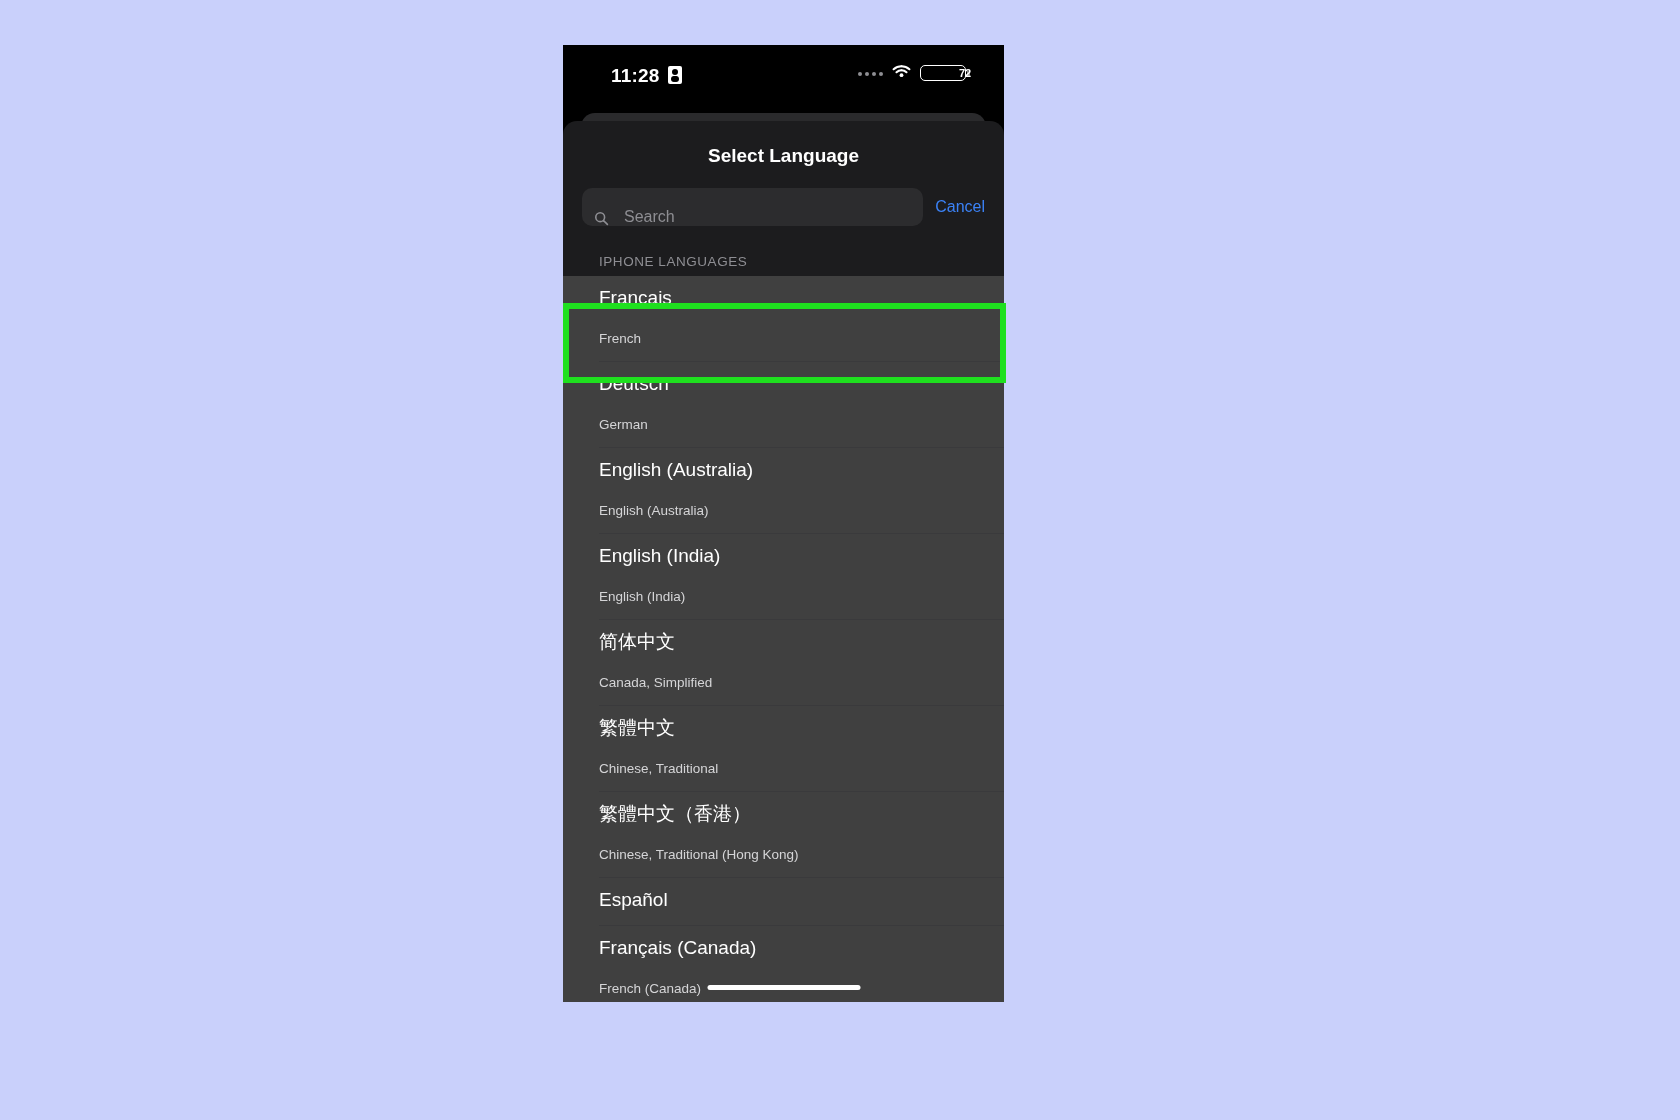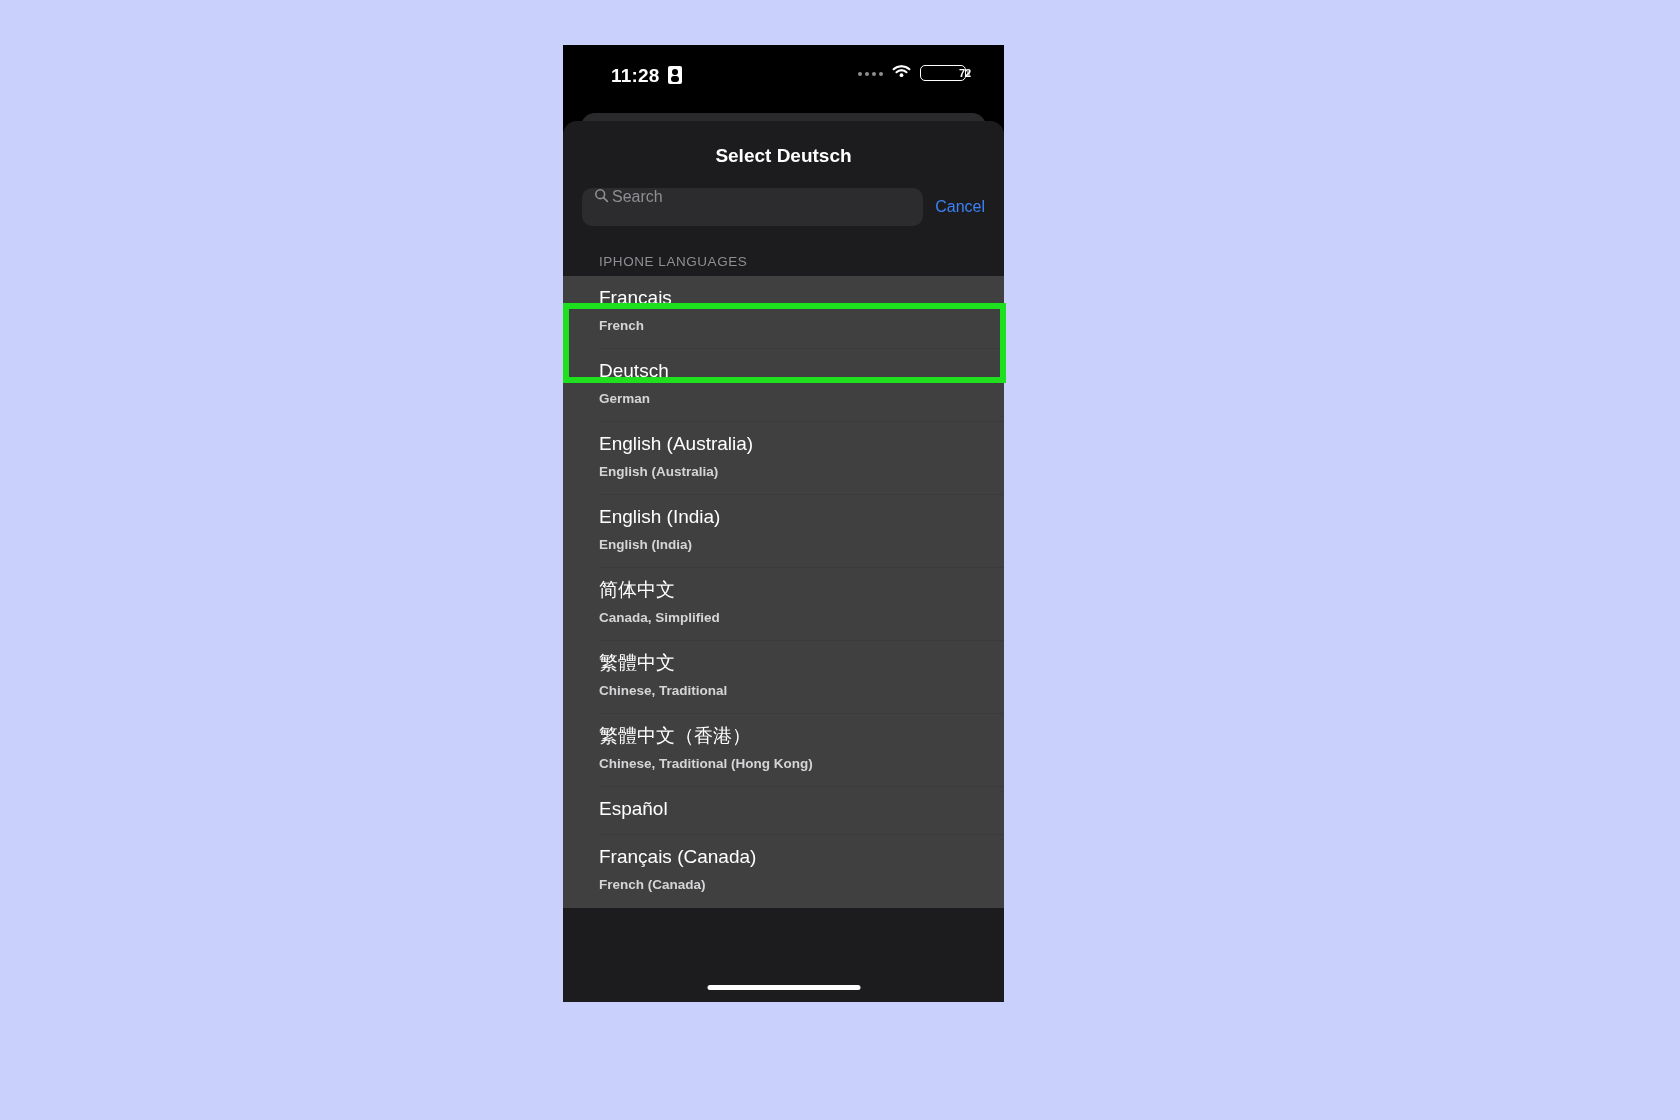"Select Deutsch" div { text: Deutsch -> Language }
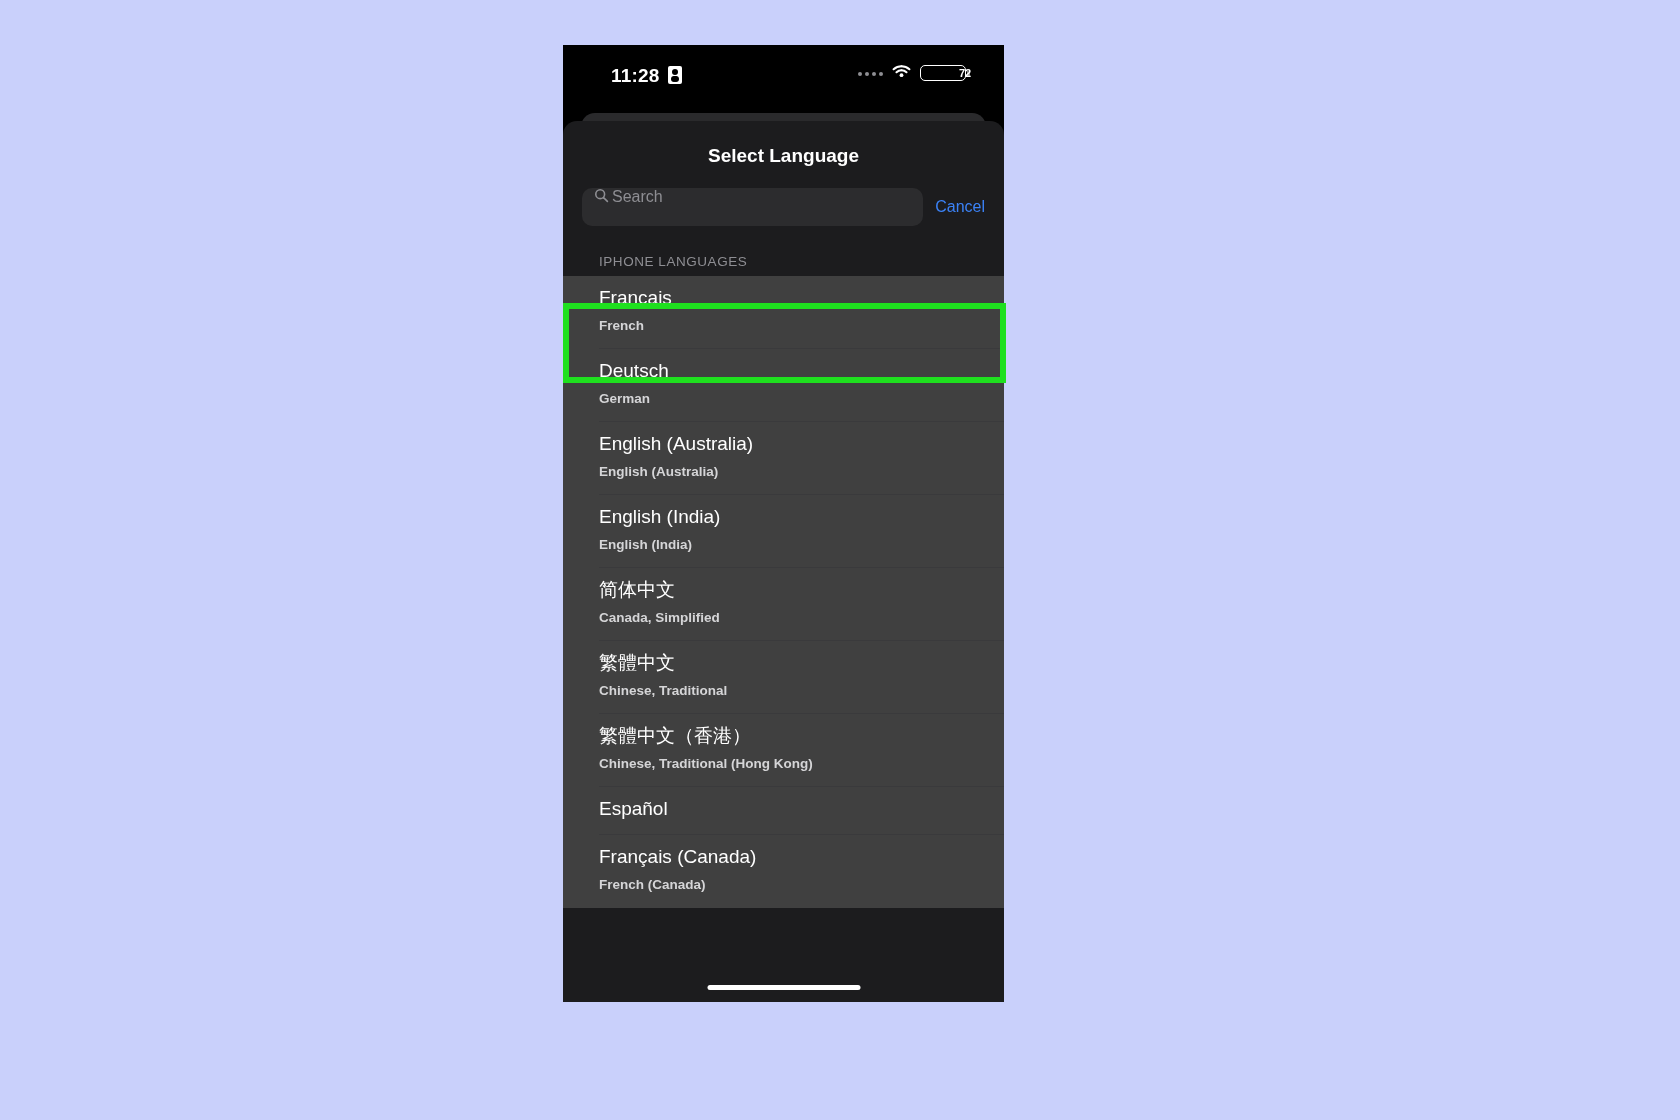"Search" #search-field { align-items: flex-start -> flex-end; gap: 3px -> 15px }
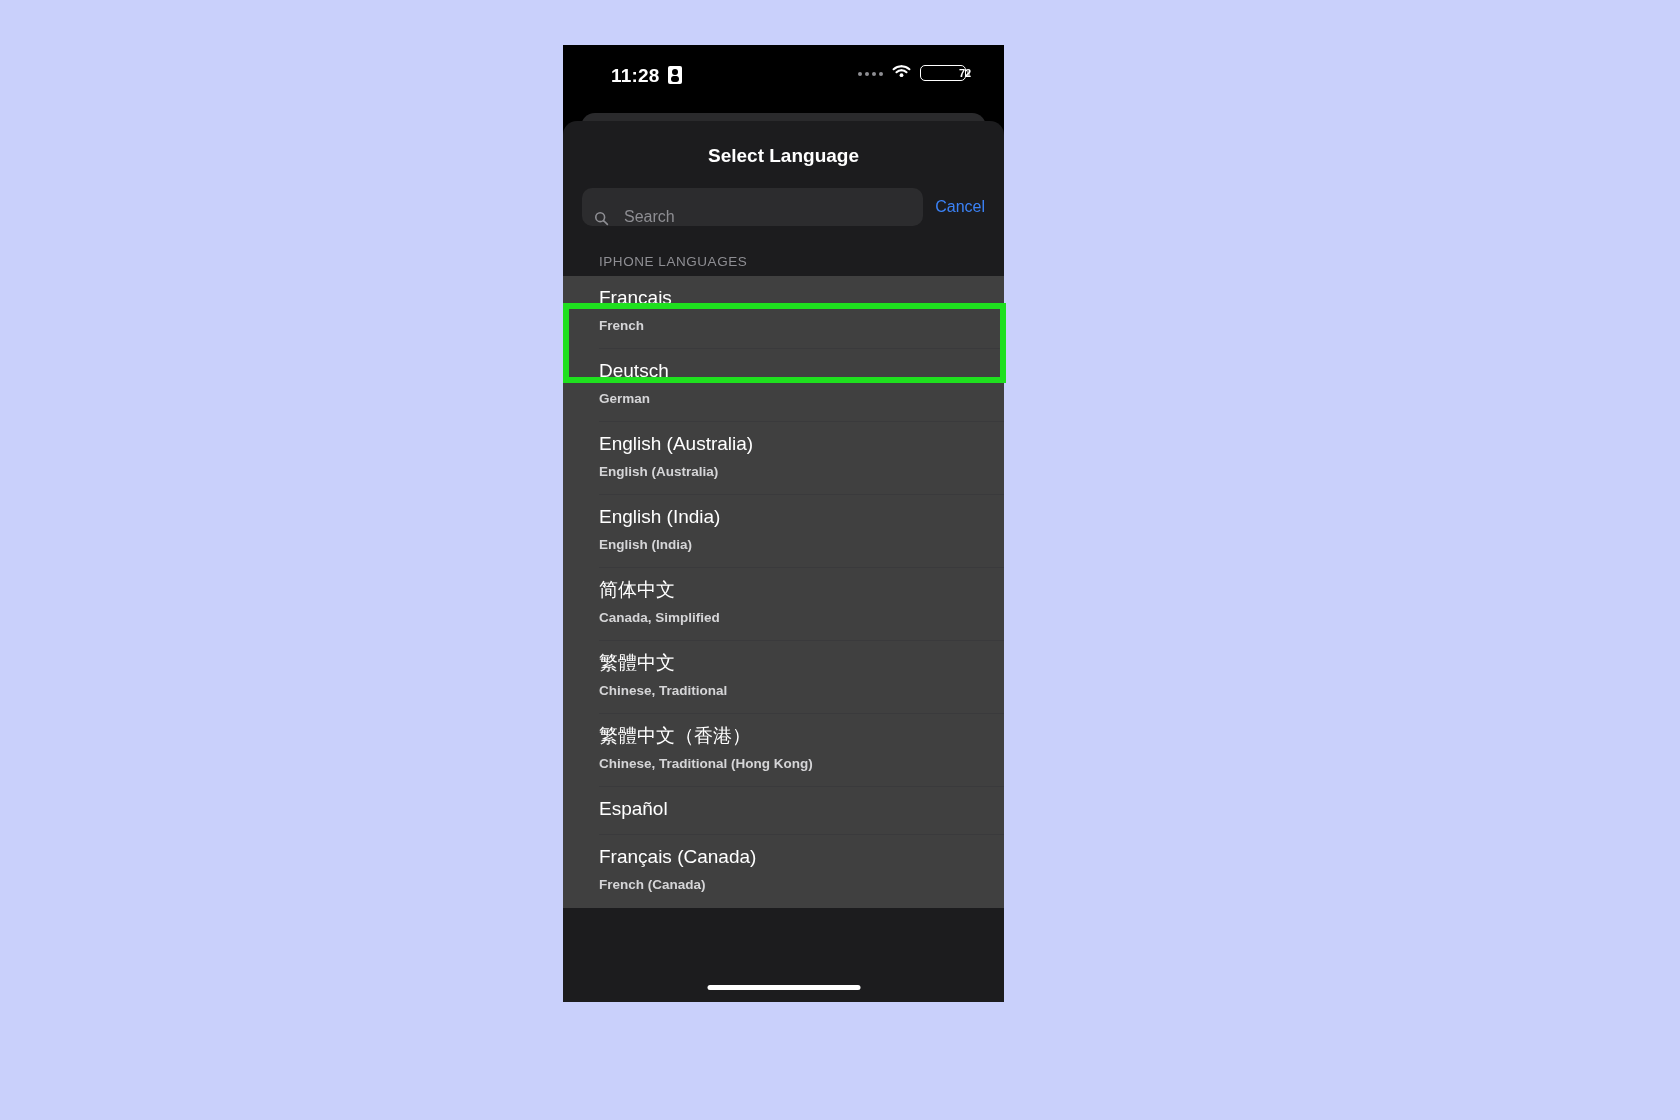"French" .lang-english { font-weight: bold -> none; margin-top: 5px -> 18px }
